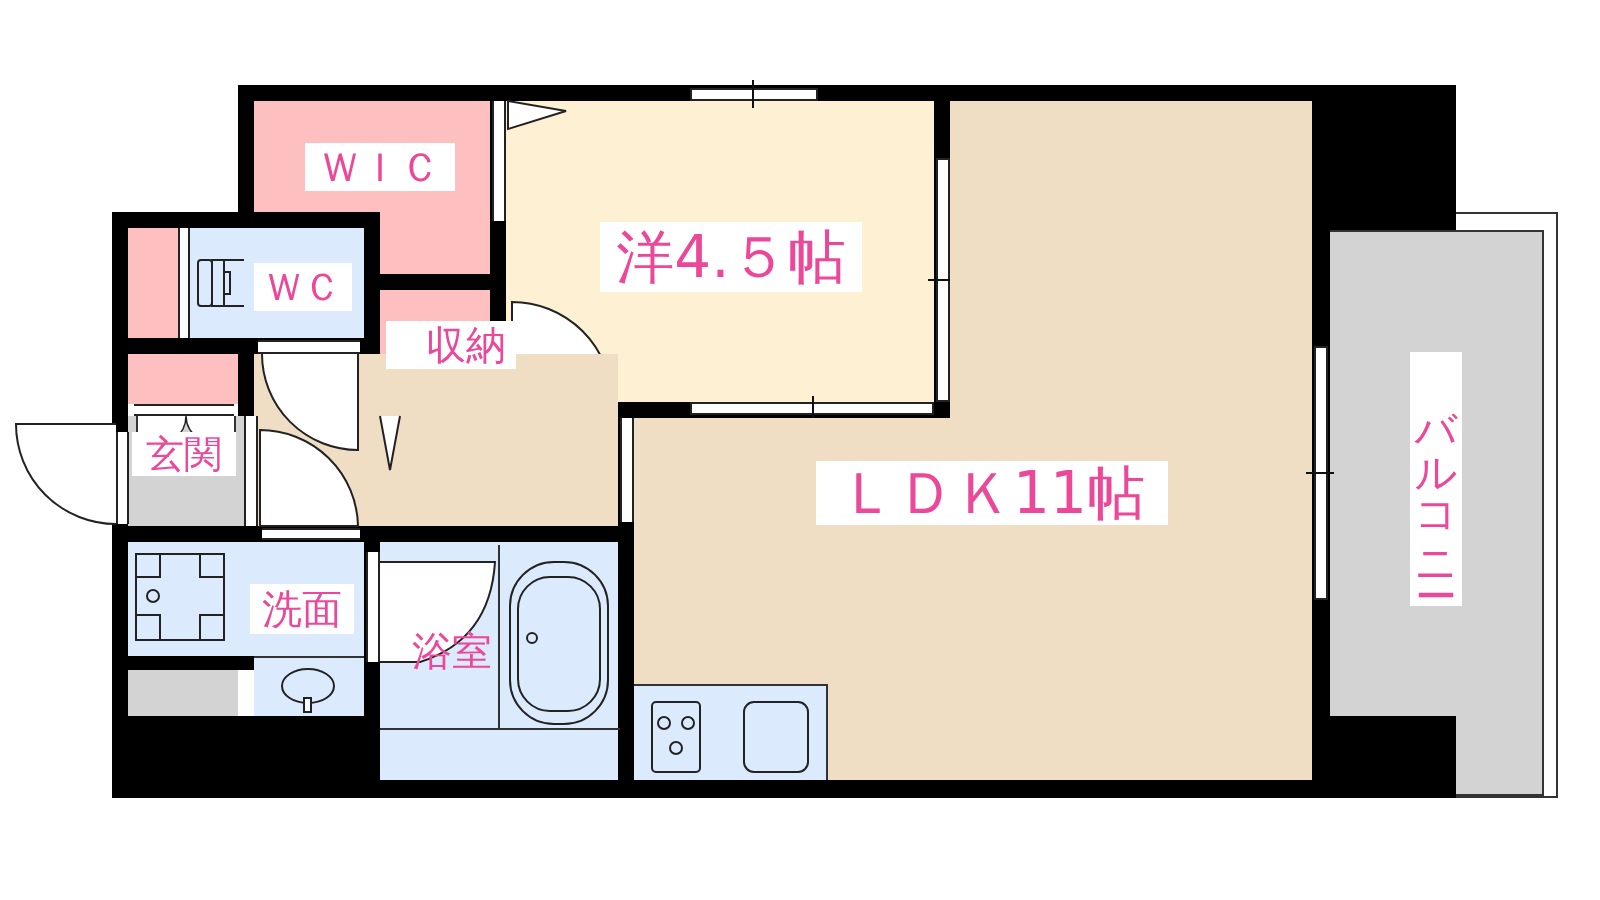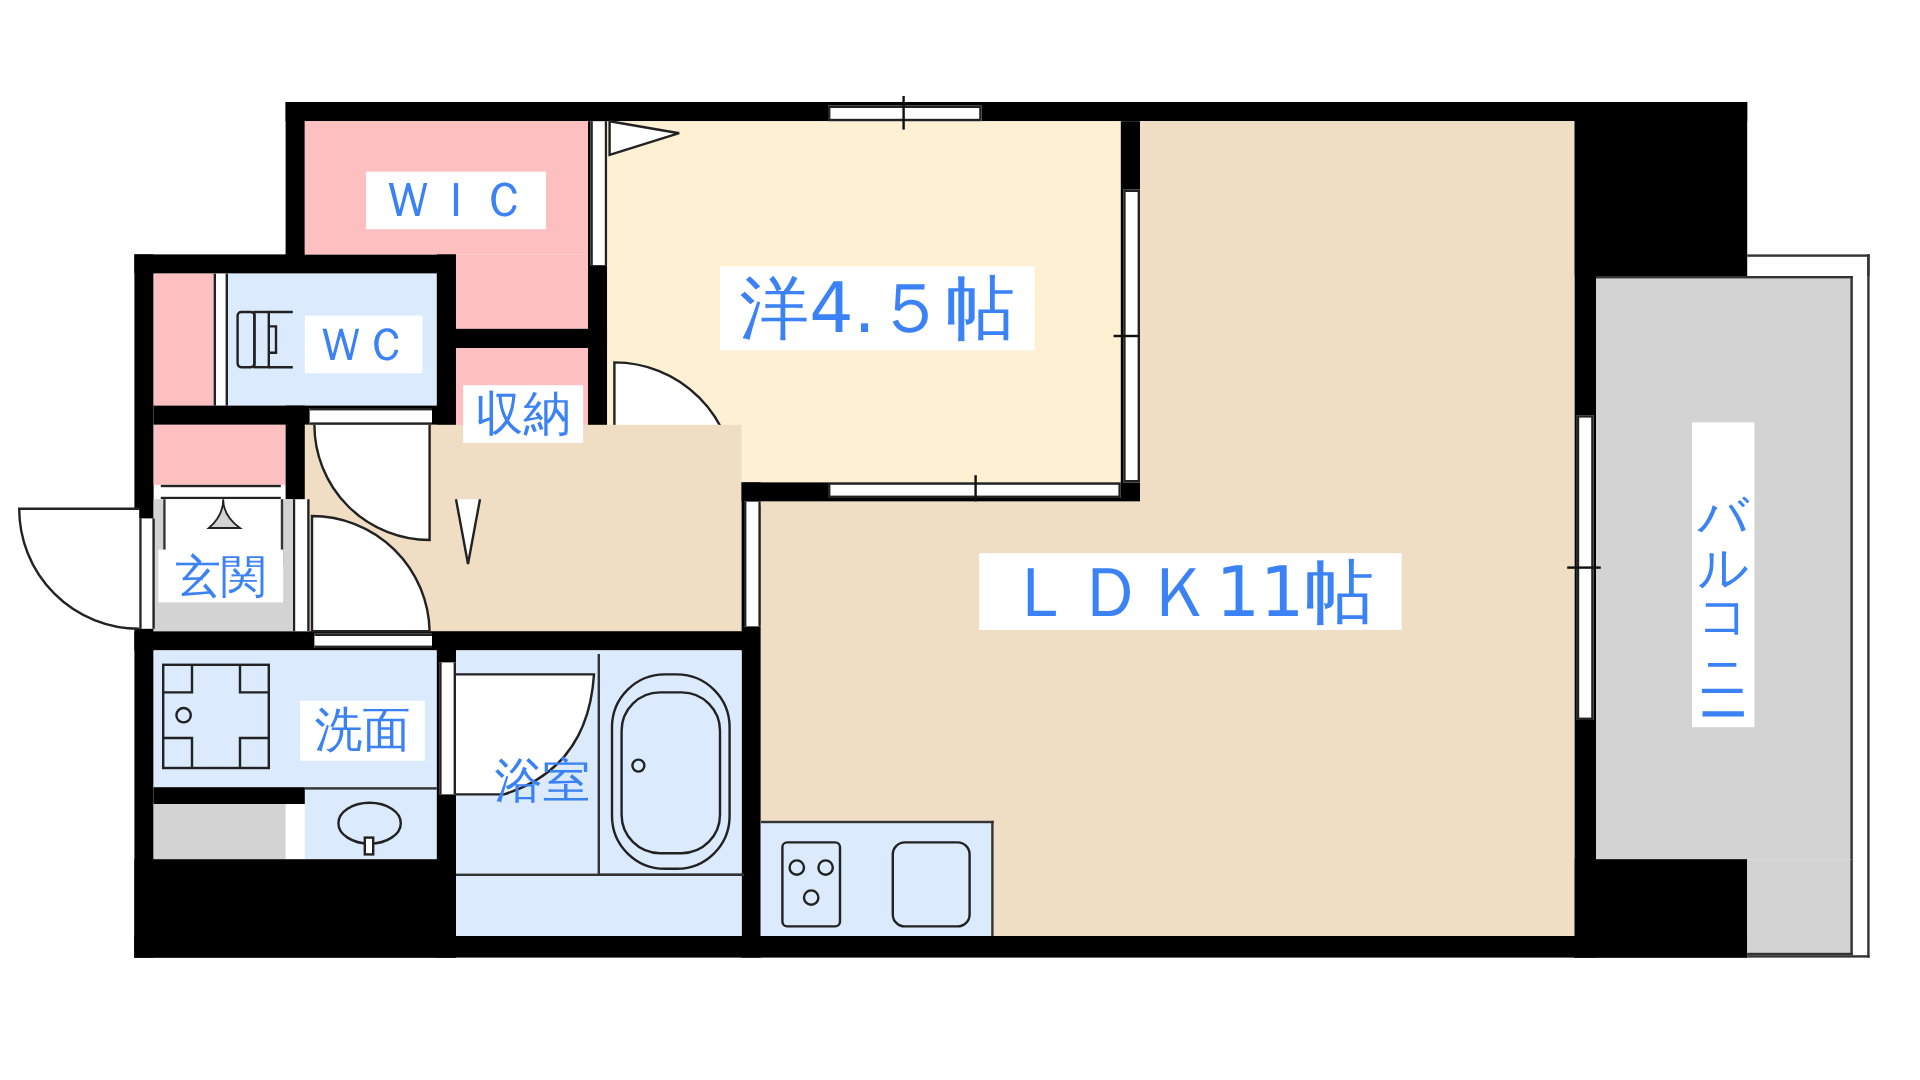"ＷＩＣ" .label { color: #3b82f6 -> #ec4899 }
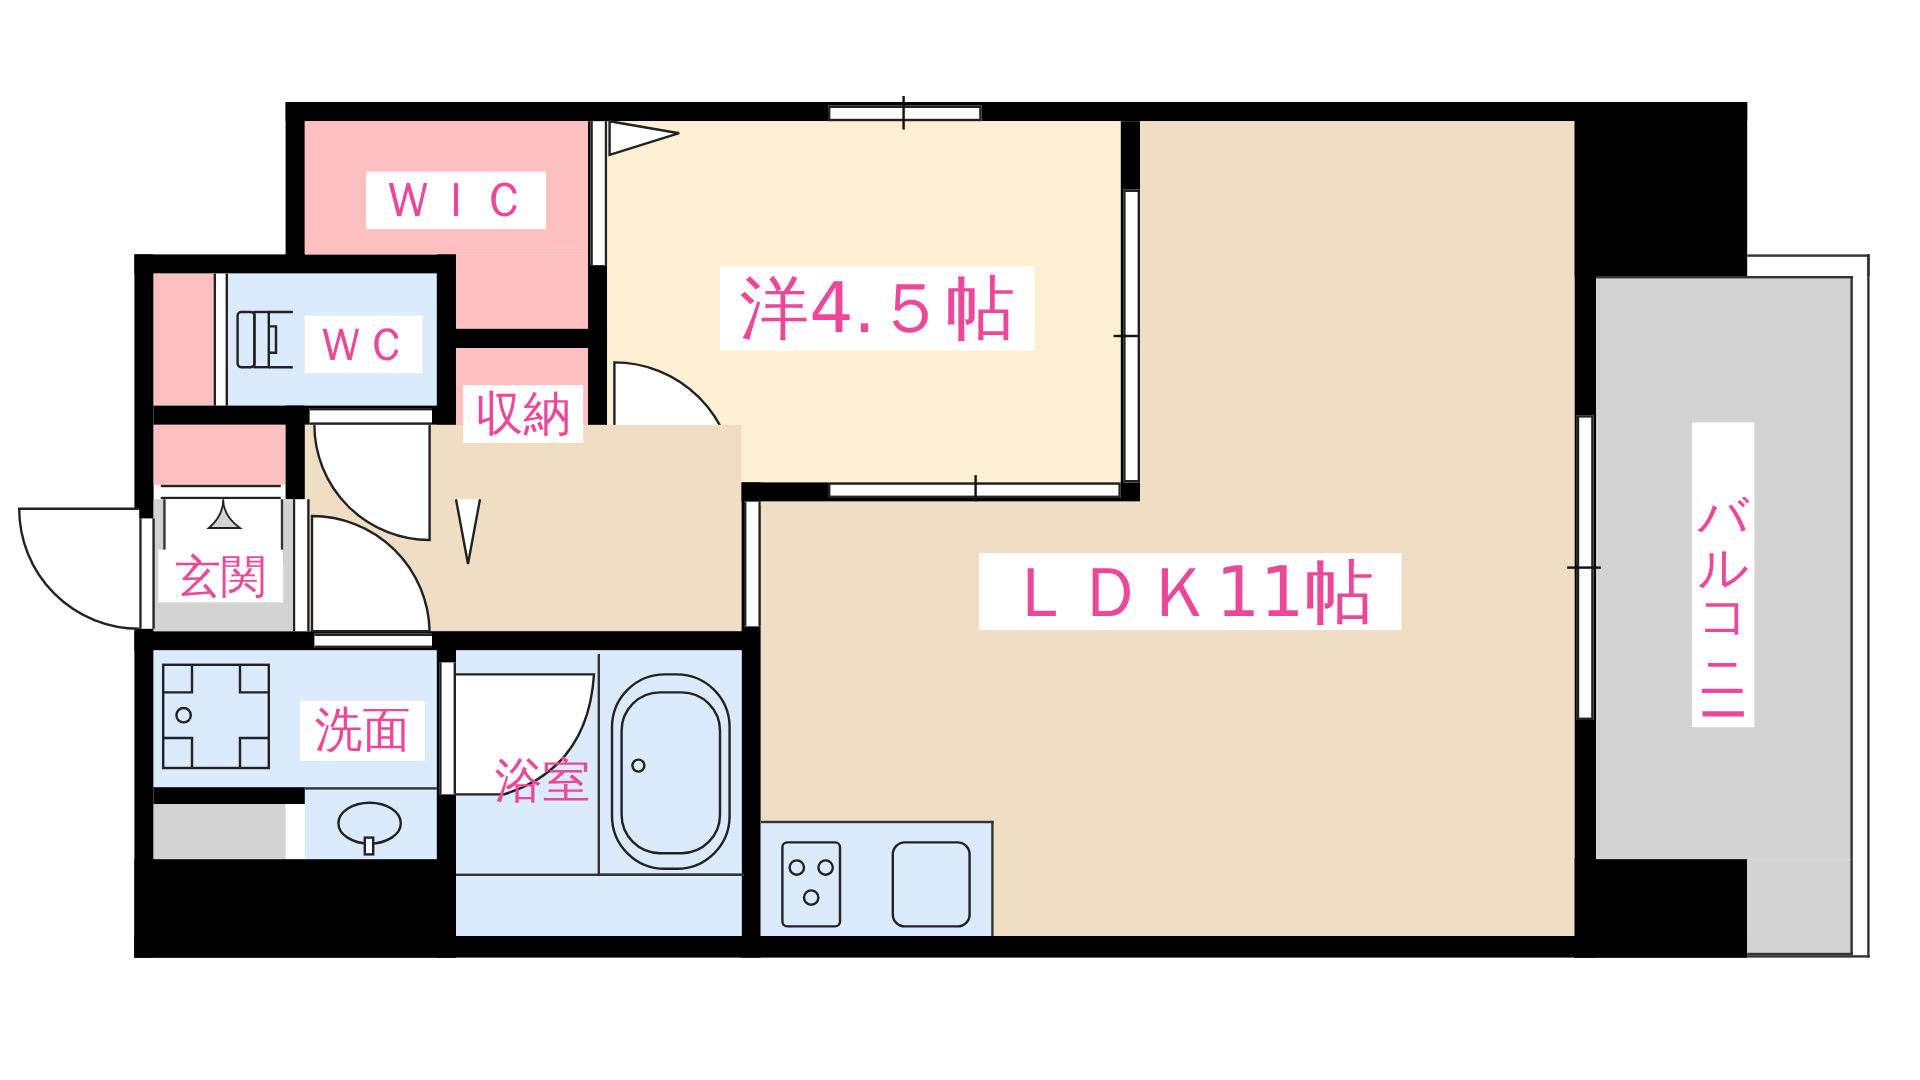"収納" div.label { padding-left: none -> 30px }
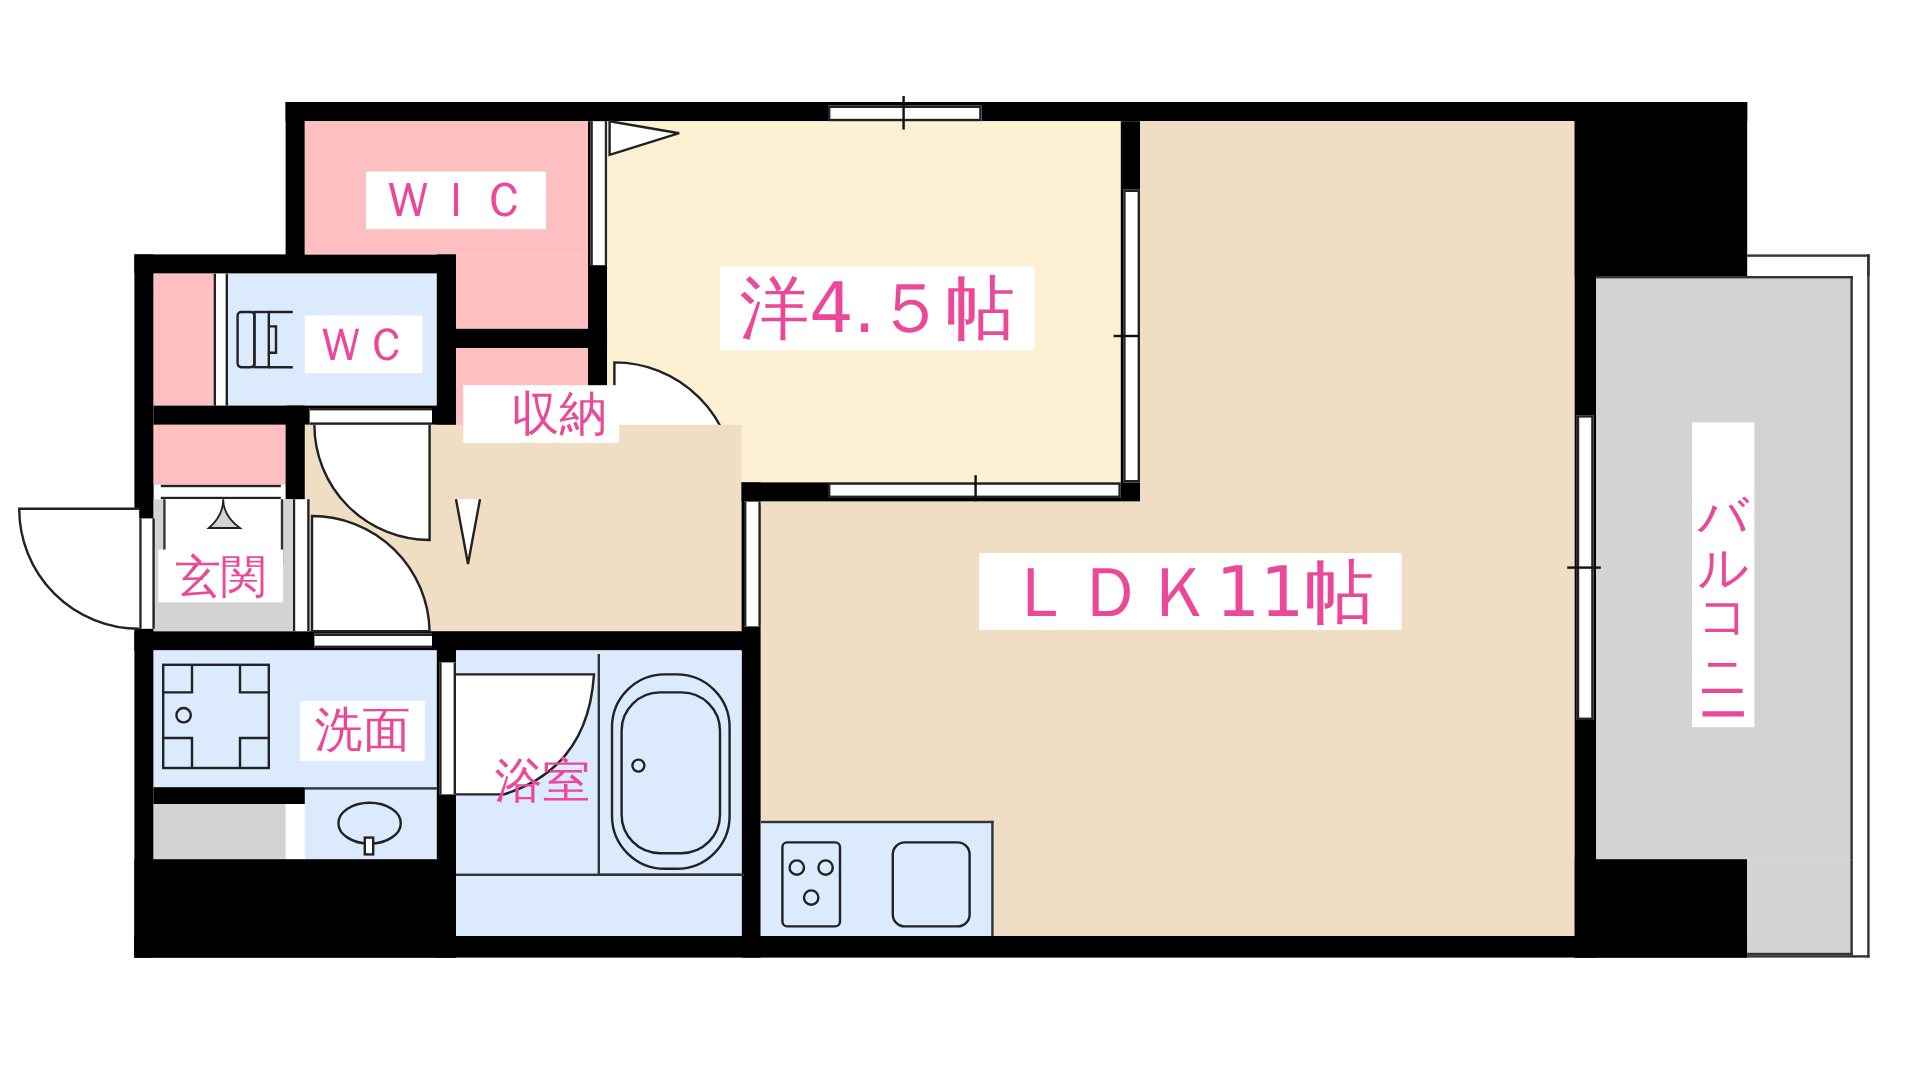"玄関" div.label { top: 458px -> 432px }
